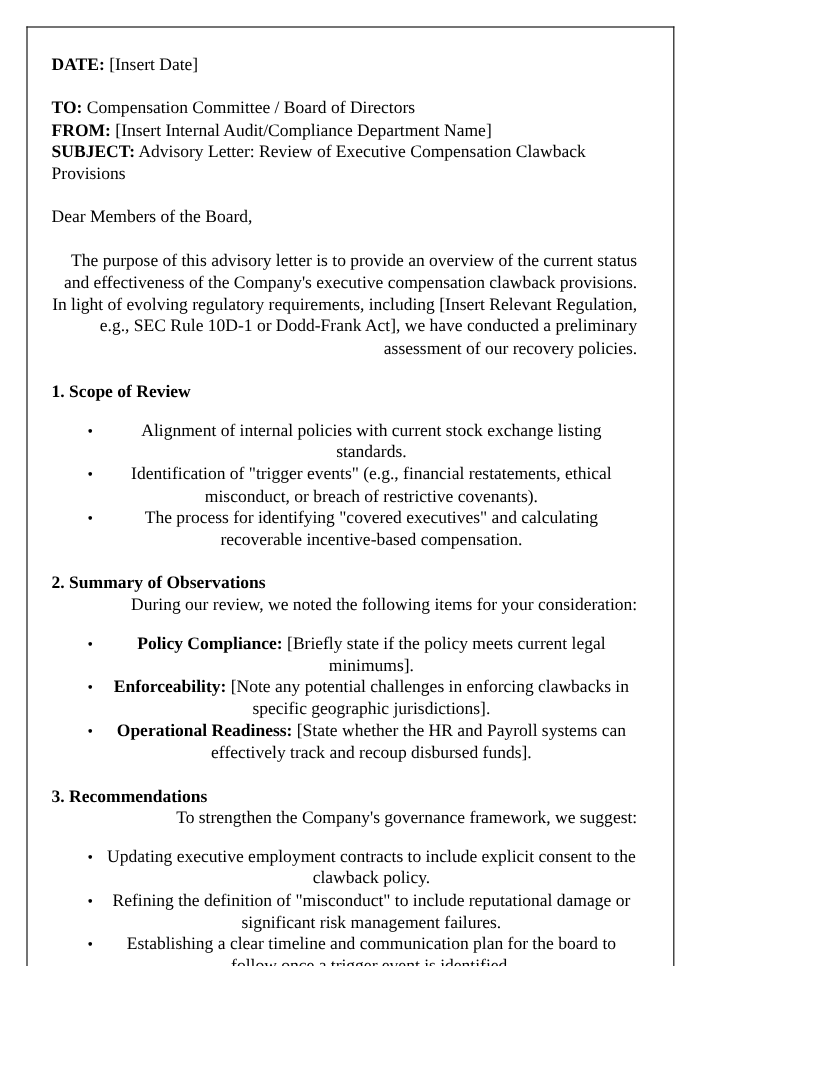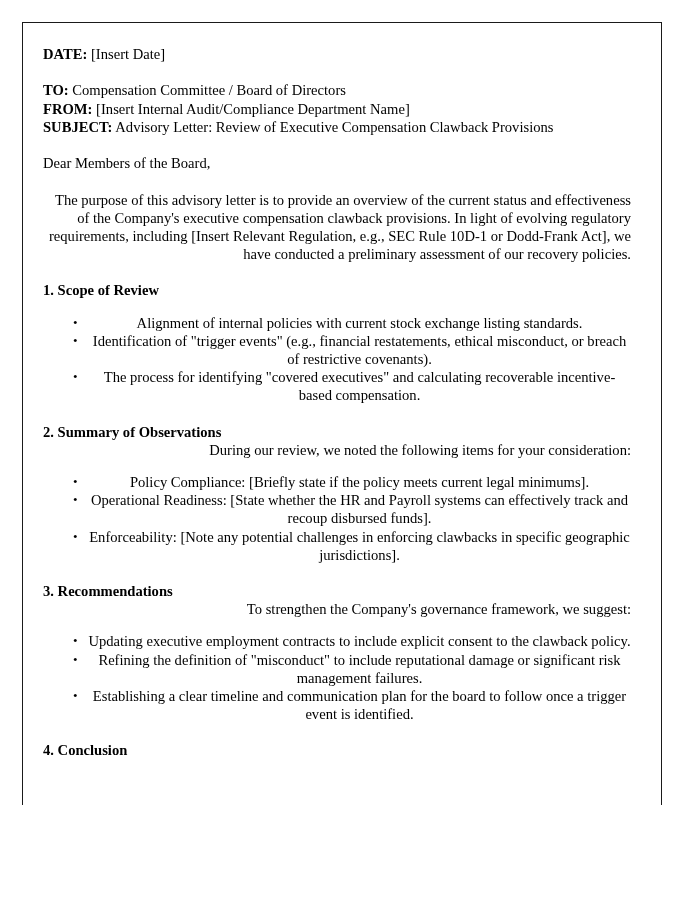"DATE: [Insert Date]" #document-page { width: 640px -> 540px }
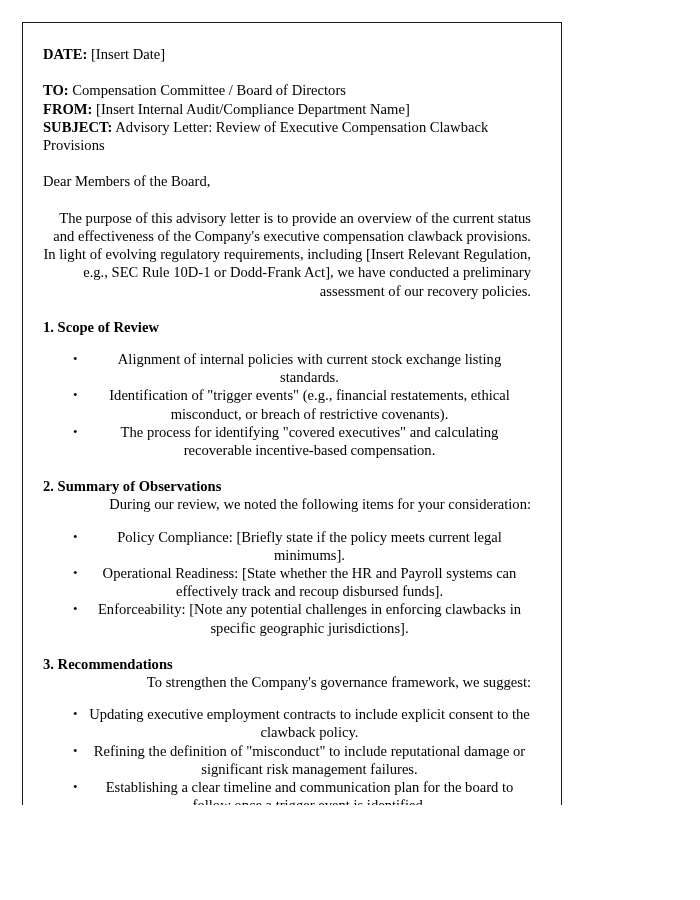"Policy Compliance:" .term { font-weight: normal -> bold }
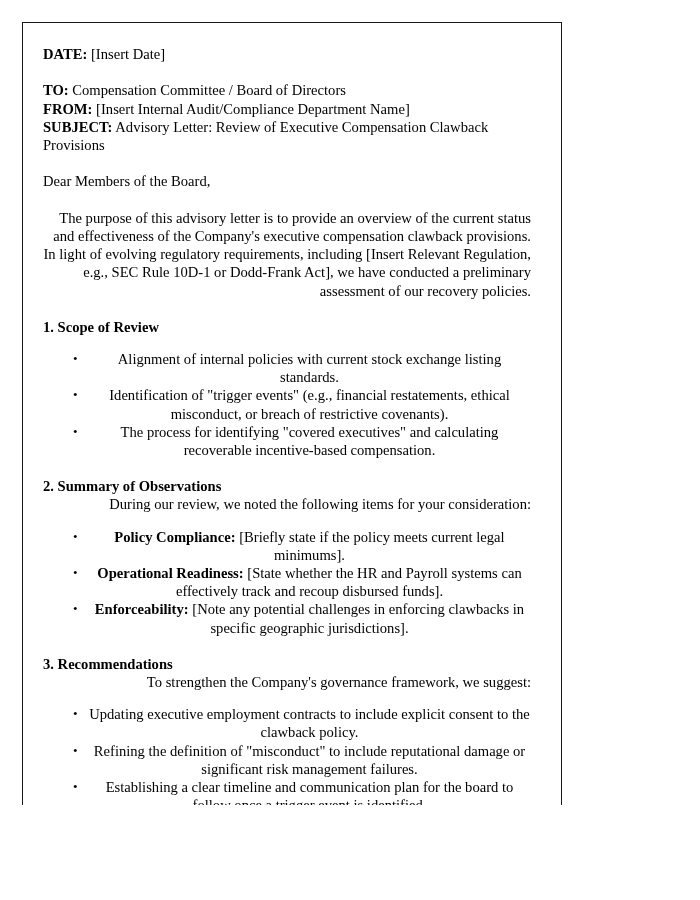"Operational Readiness: [State whether" li { order: before "Enforceability: [Note any potential" -> after "Enforceability: [Note any potential" }
